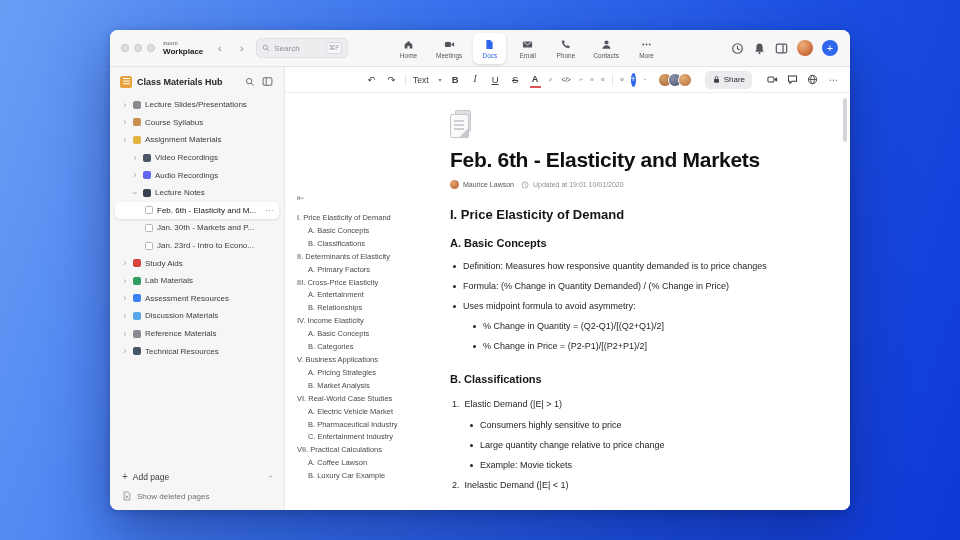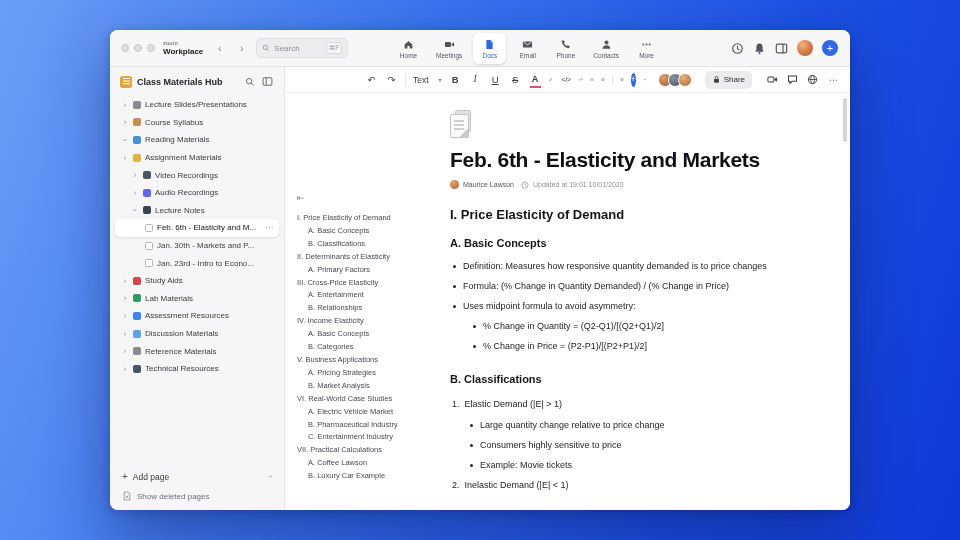"Reading Materials" div.sb-item { html: <div> <span>›</span> <span></span> <span>Reading Materials</span> </div> -> none }
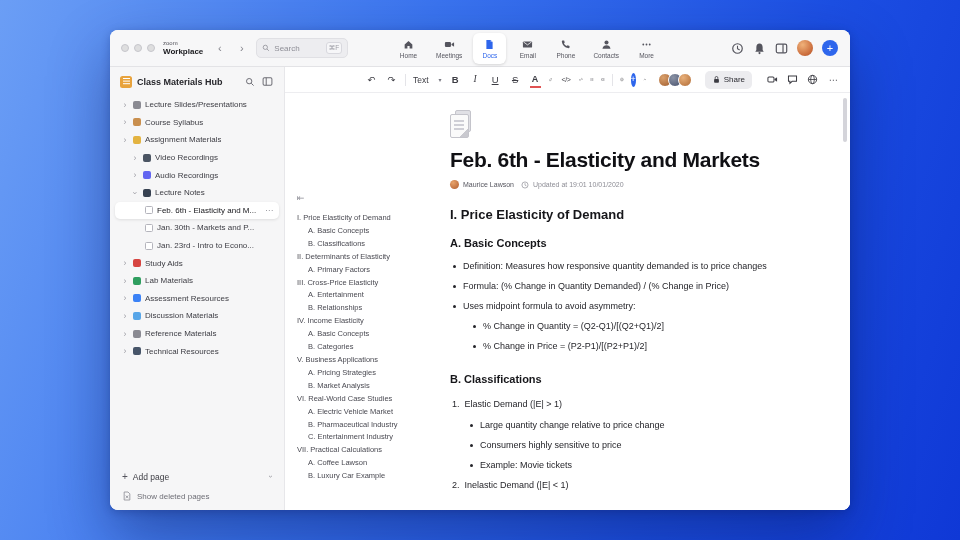"Large quantity change relative to" div.bullet { order: before "Consumers highly sensitive to price" -> after "Consumers highly sensitive to price" }
